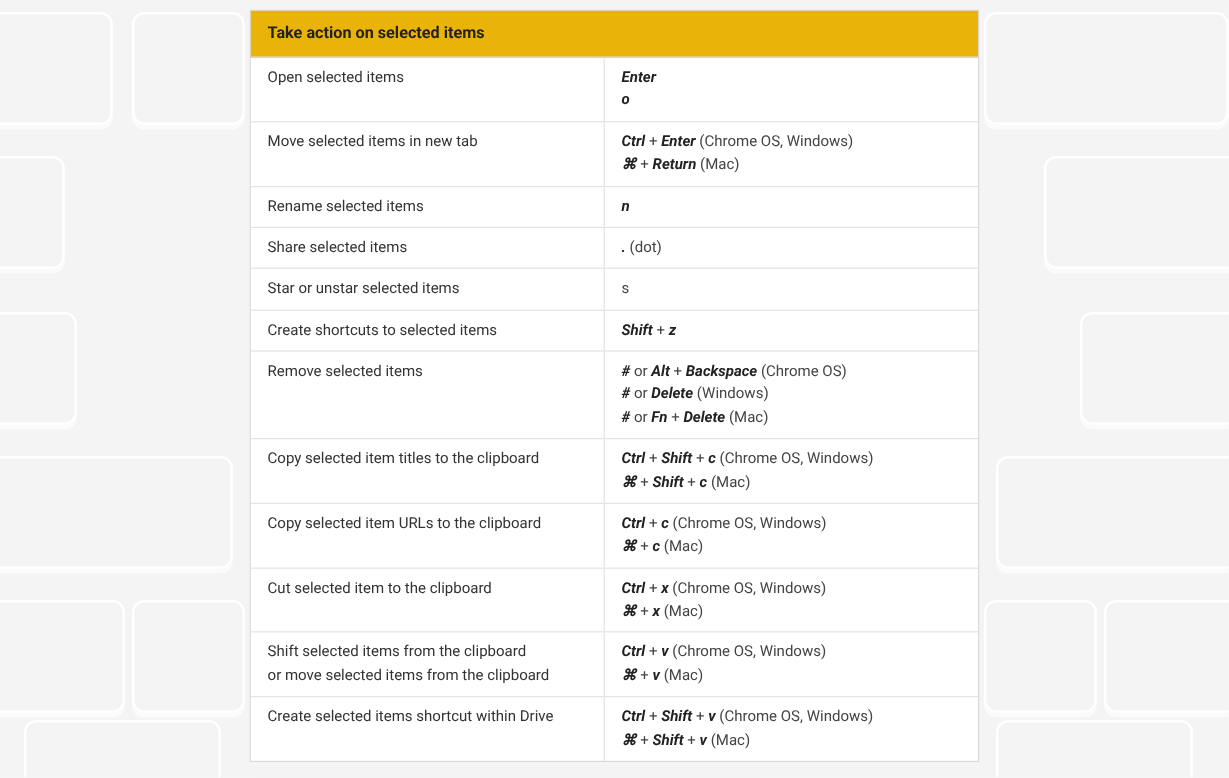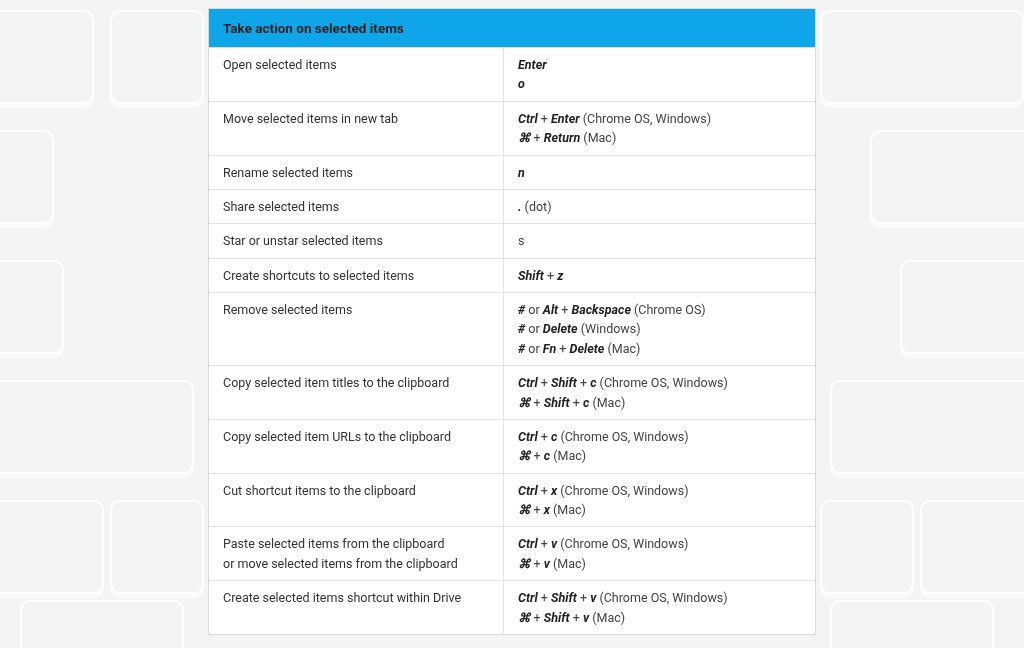"Take action on selected items" .panel-header { background: #0ea5e9 -> #eab308 }
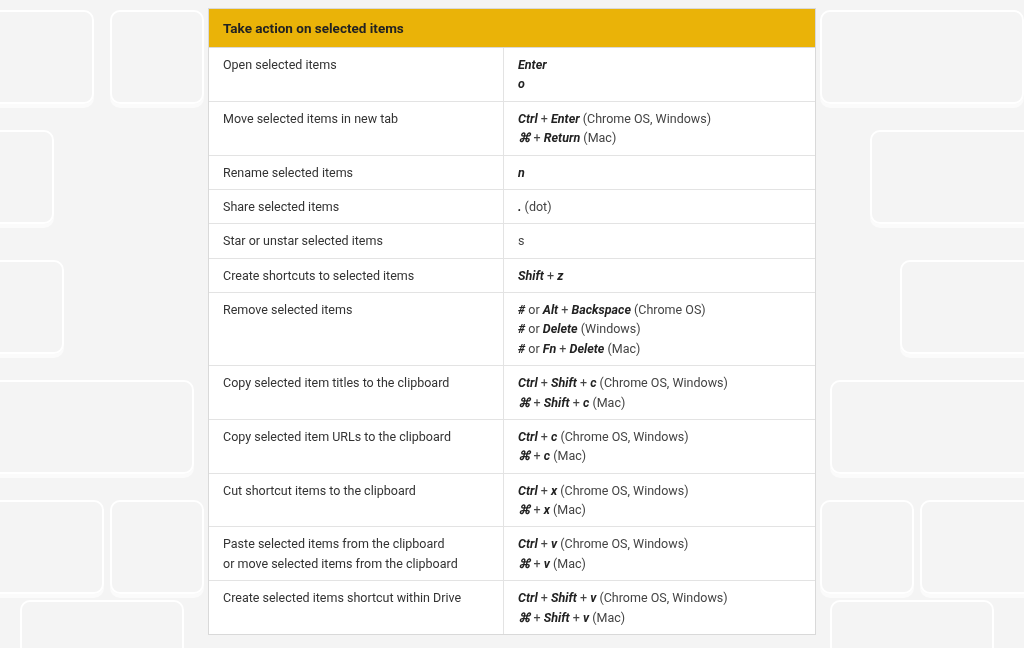"Cut shortcut items to the" div.cell-action { text: shortcut items -> selected item }
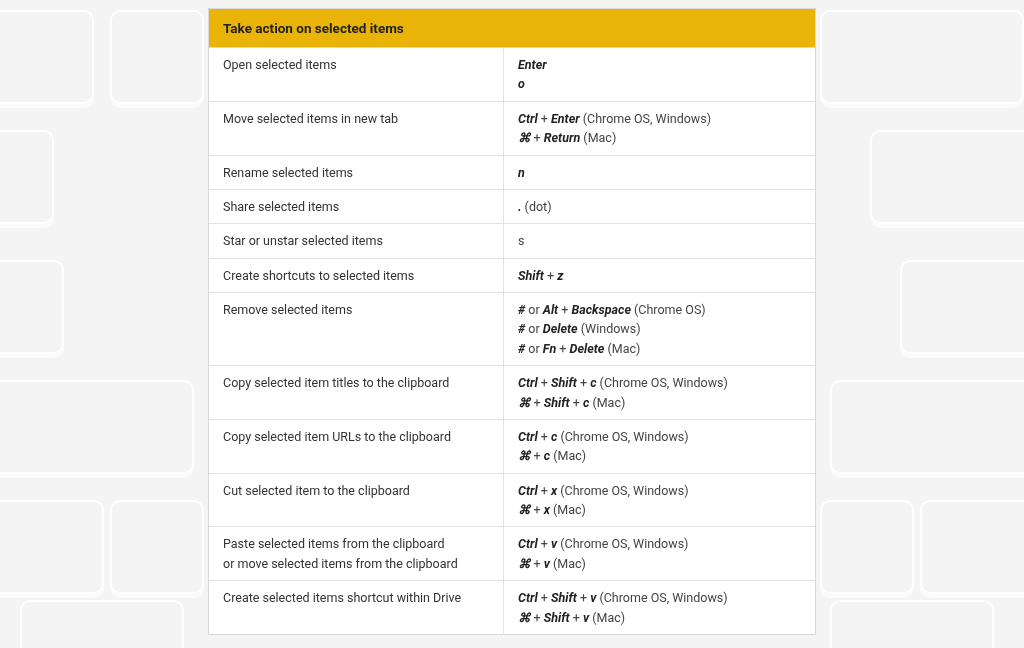"Paste selected items from the" div { text: Paste -> Shift }
